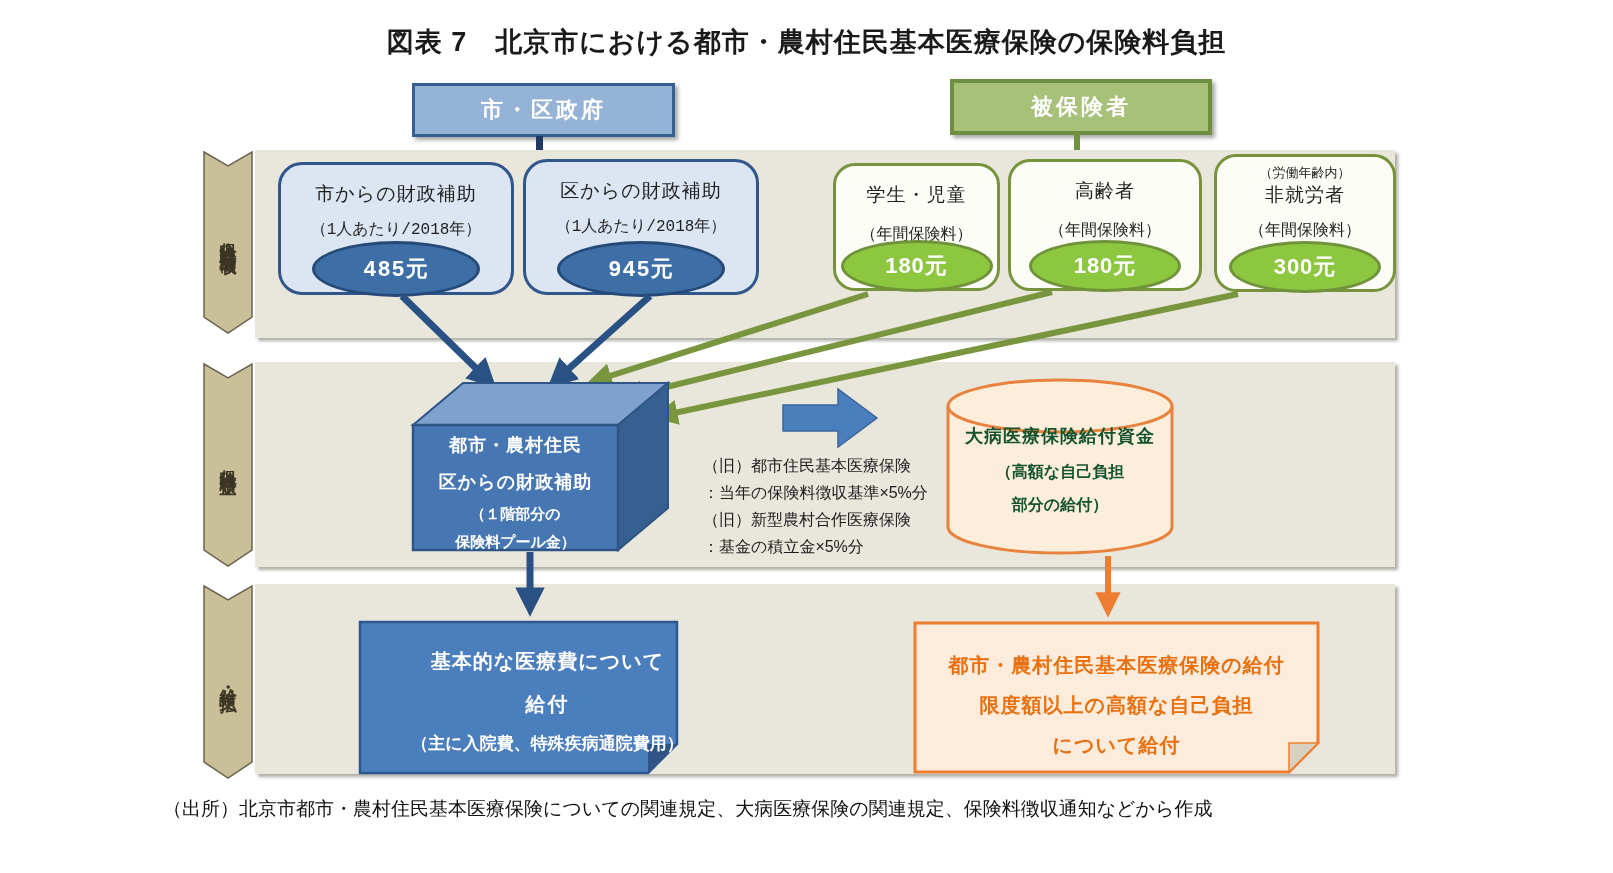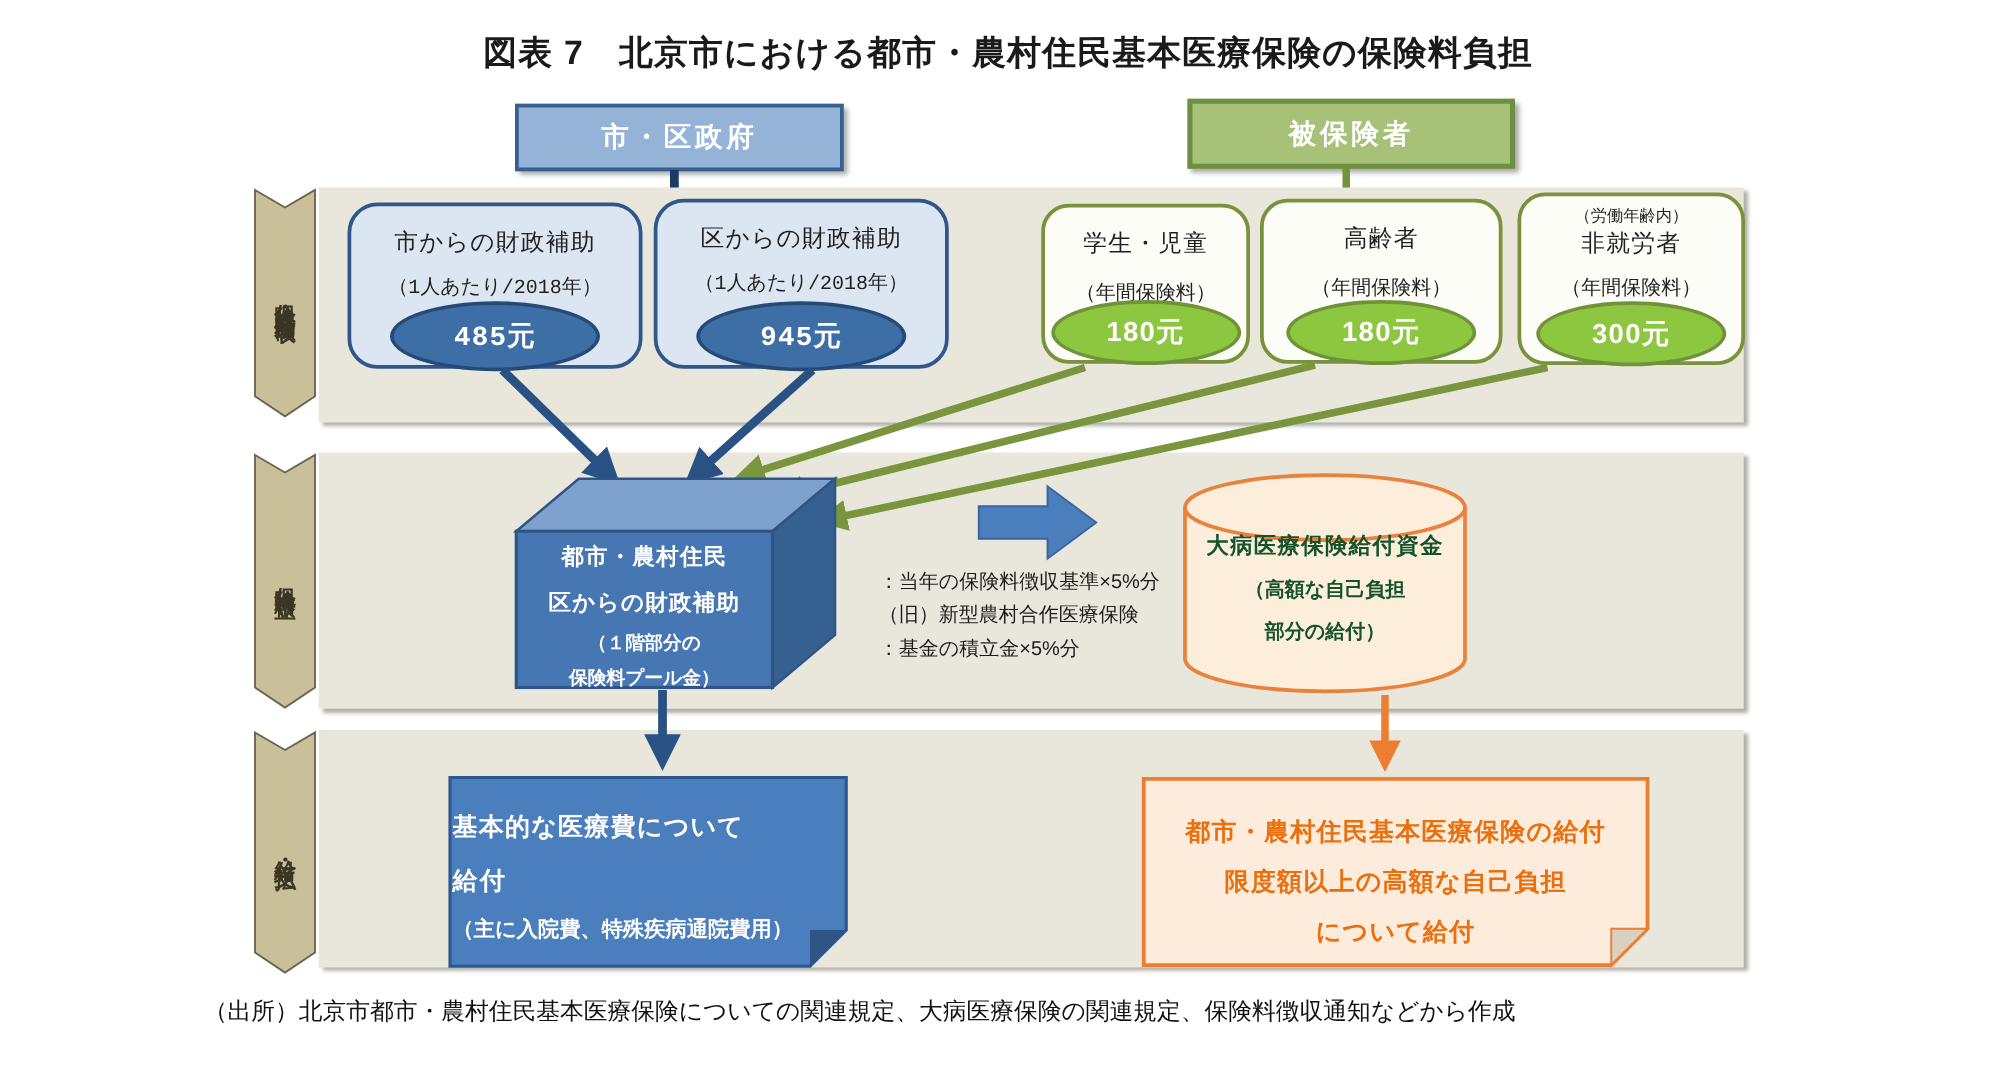"（旧）都市住民基本医療保険" div { html: none -> <div>（旧）都市住民基本医療保険</div> }
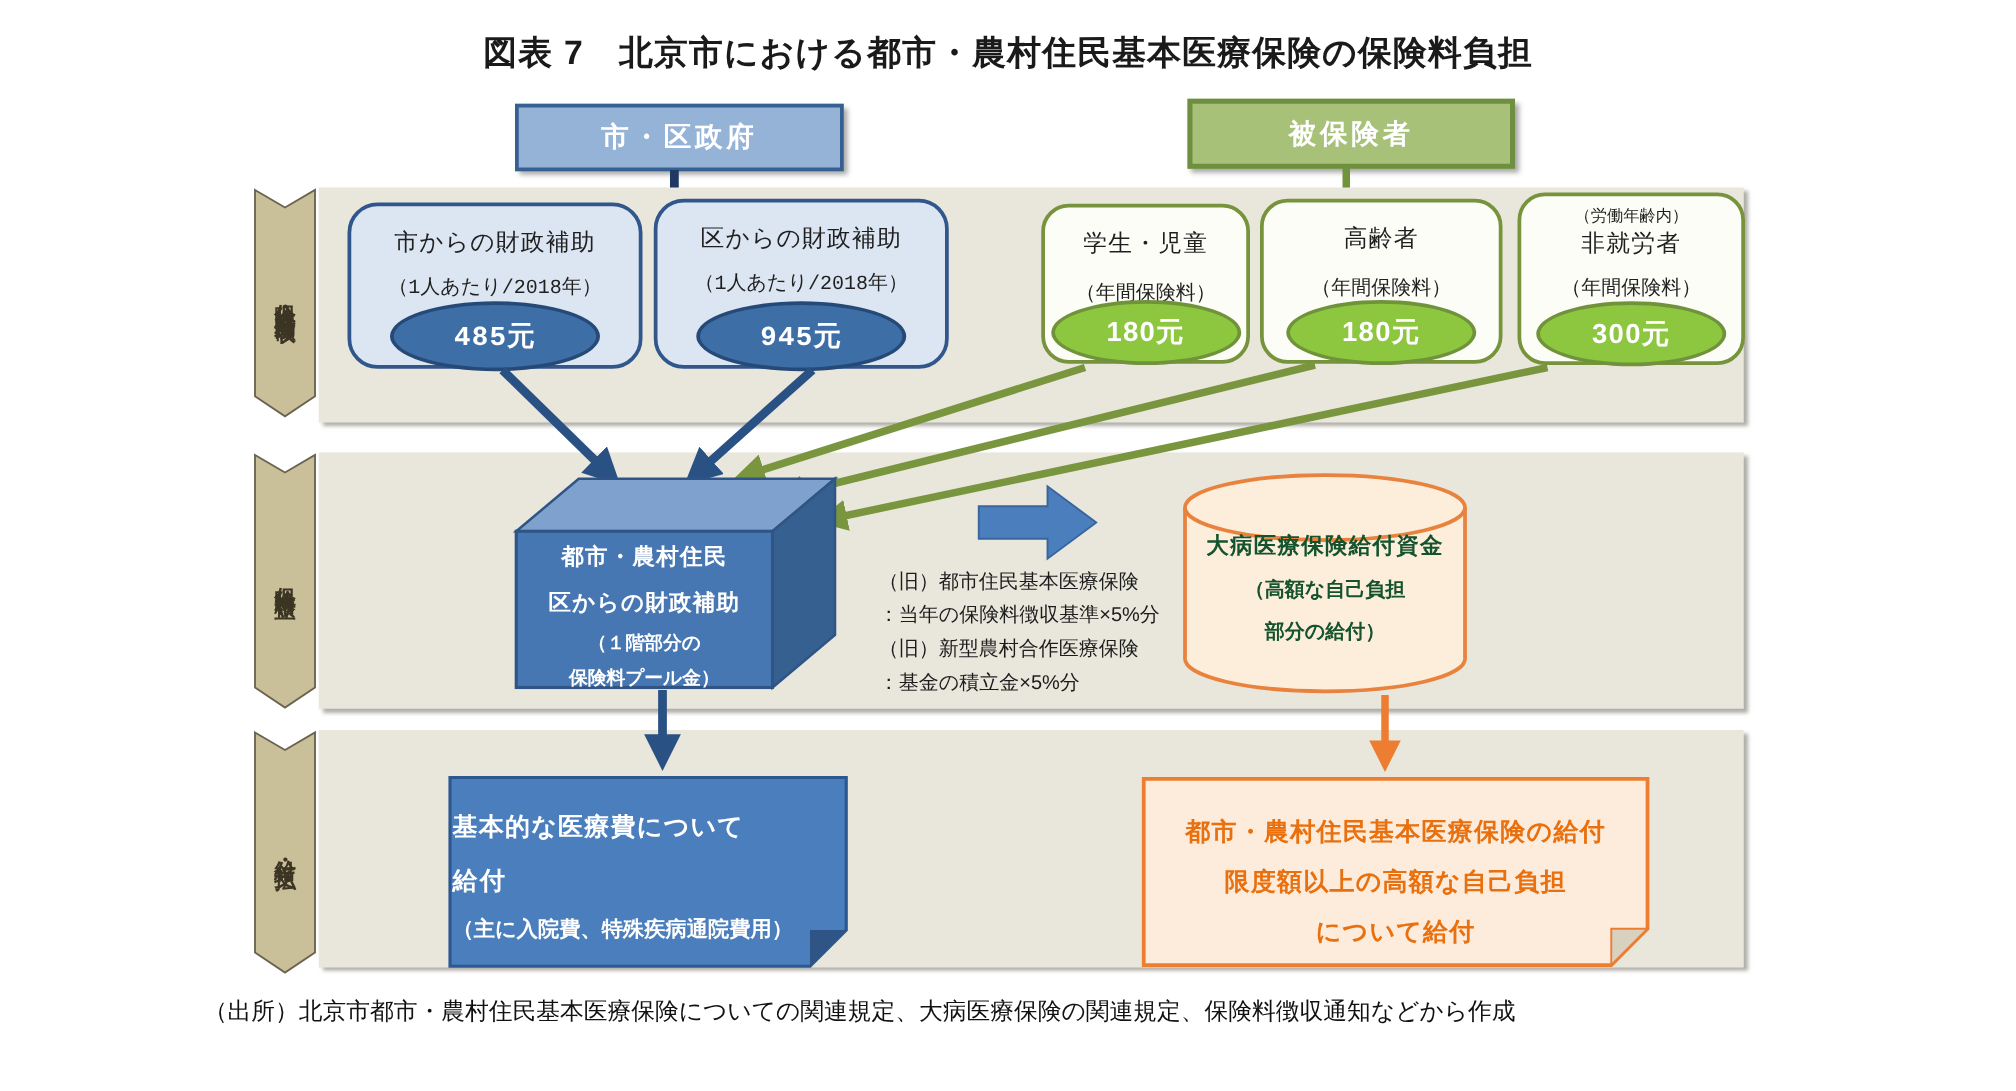"基本的な医療費について" .basic-txt { text-align: left -> center }
